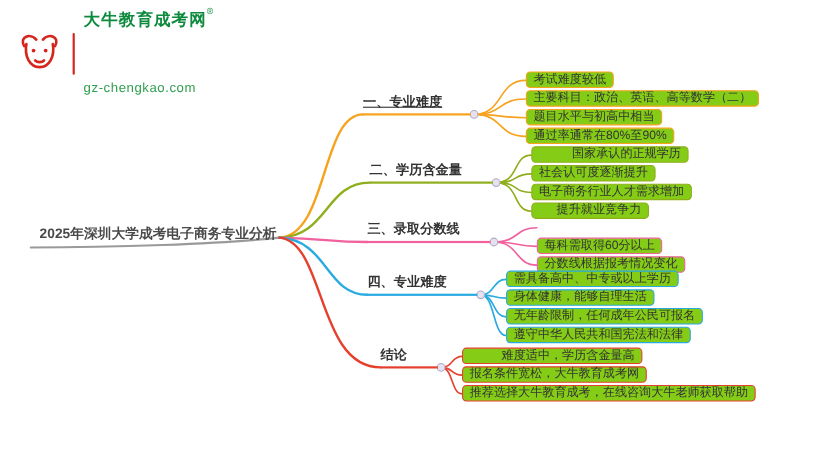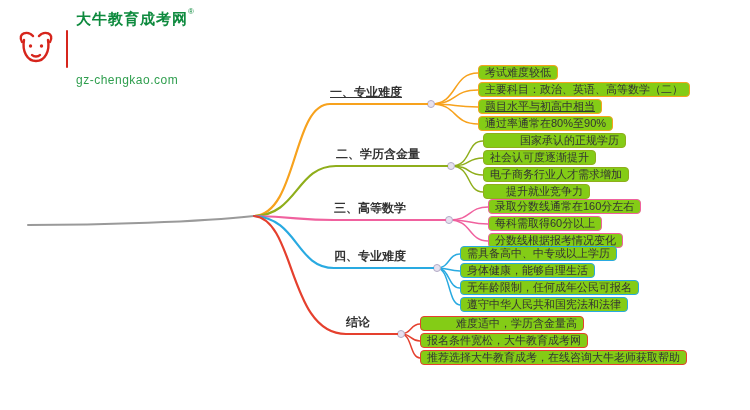"题目水平与初高中相当" .lf-0-2 { text-decoration: underline -> none }
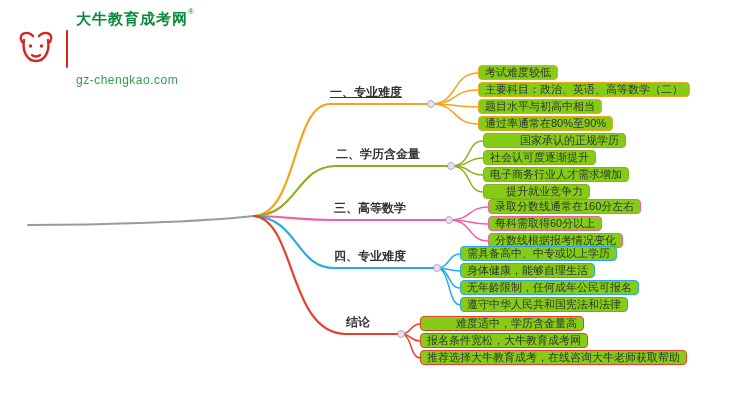"2025年深圳大学成考电子商务专业分析" div.central { html: none -> <div>2025年深圳大学成考电子商务专业分析</div> }
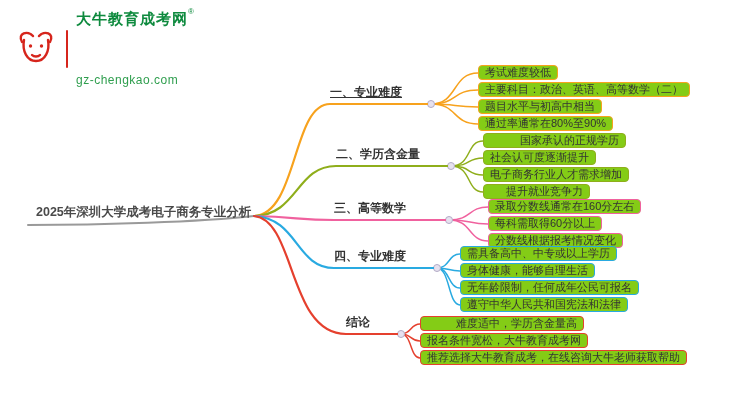"三、高等数学" div.blabel { text: 高等数学 -> 录取分数线 }
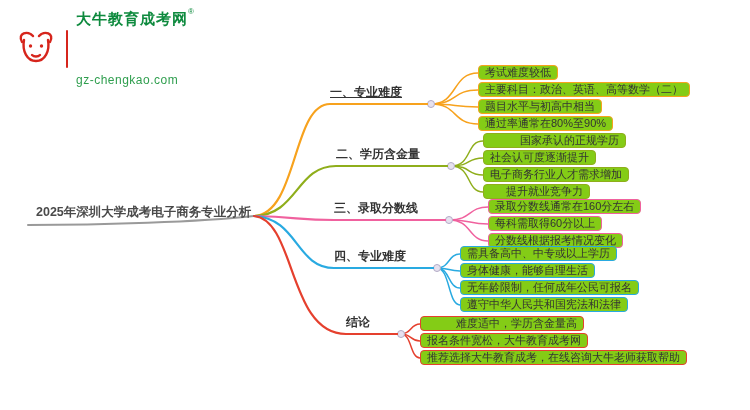"录取分数线通常在160分左右" div.leaf { html: <div>录取分数线通常在160分左右</div> -> none }
